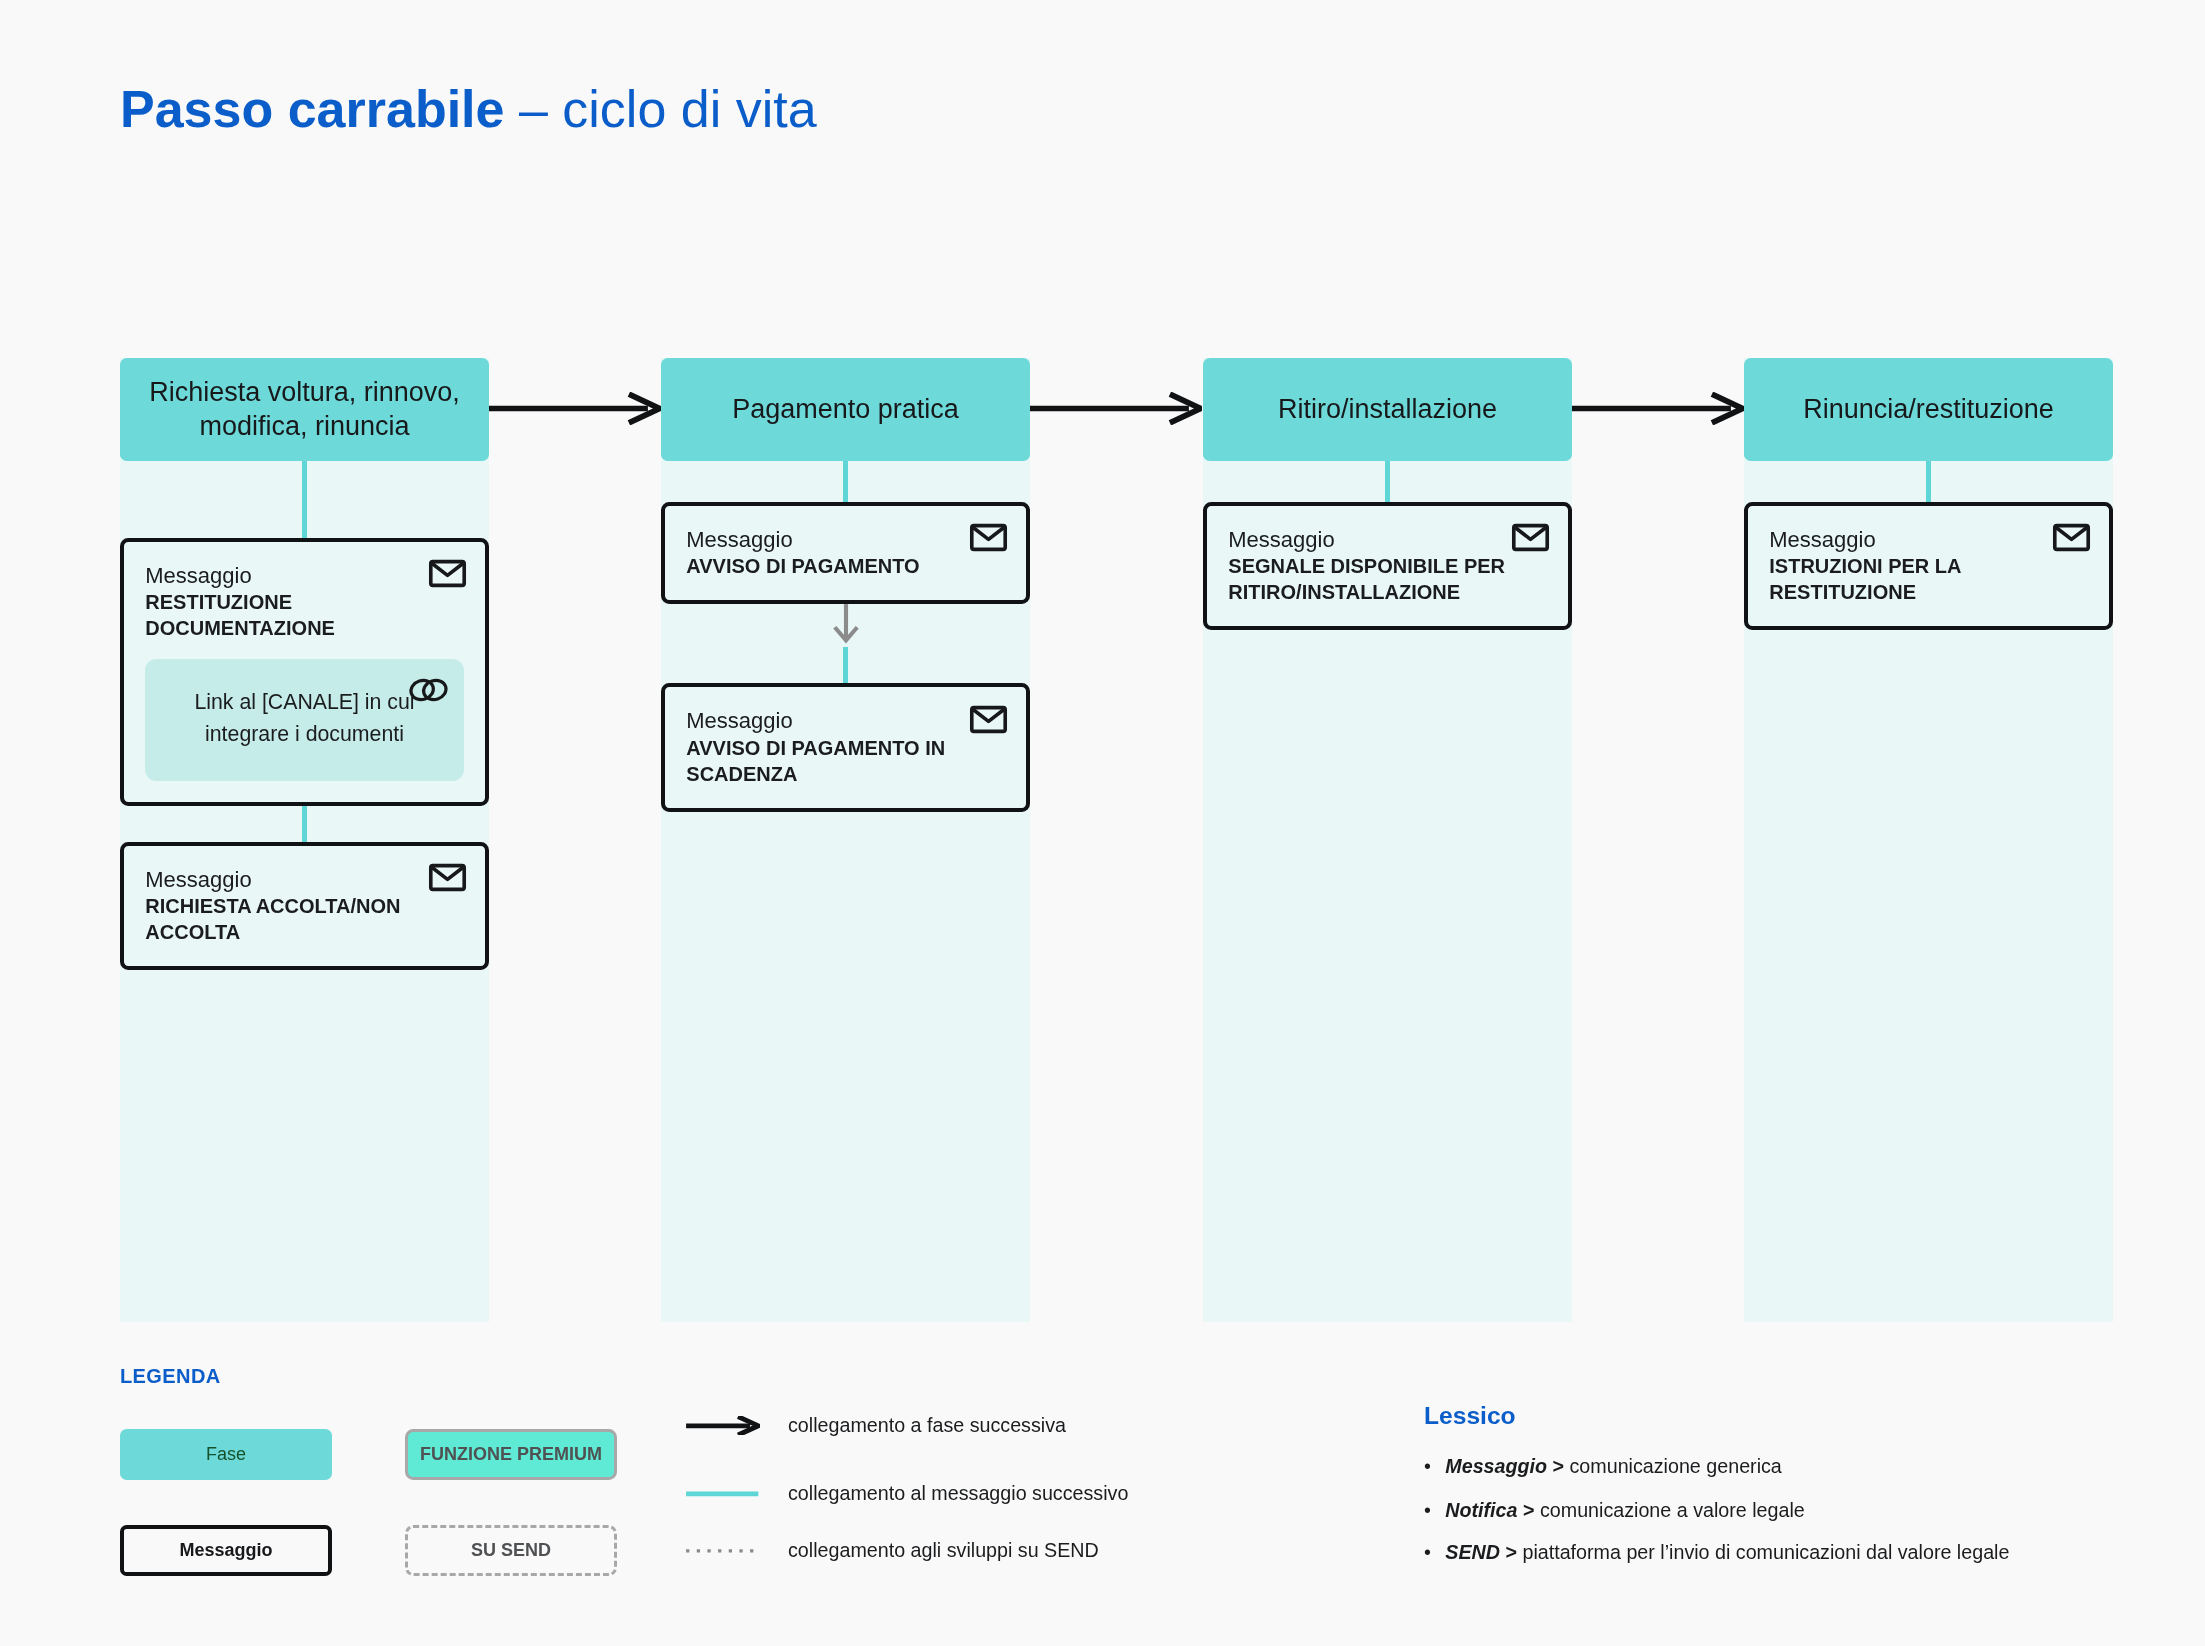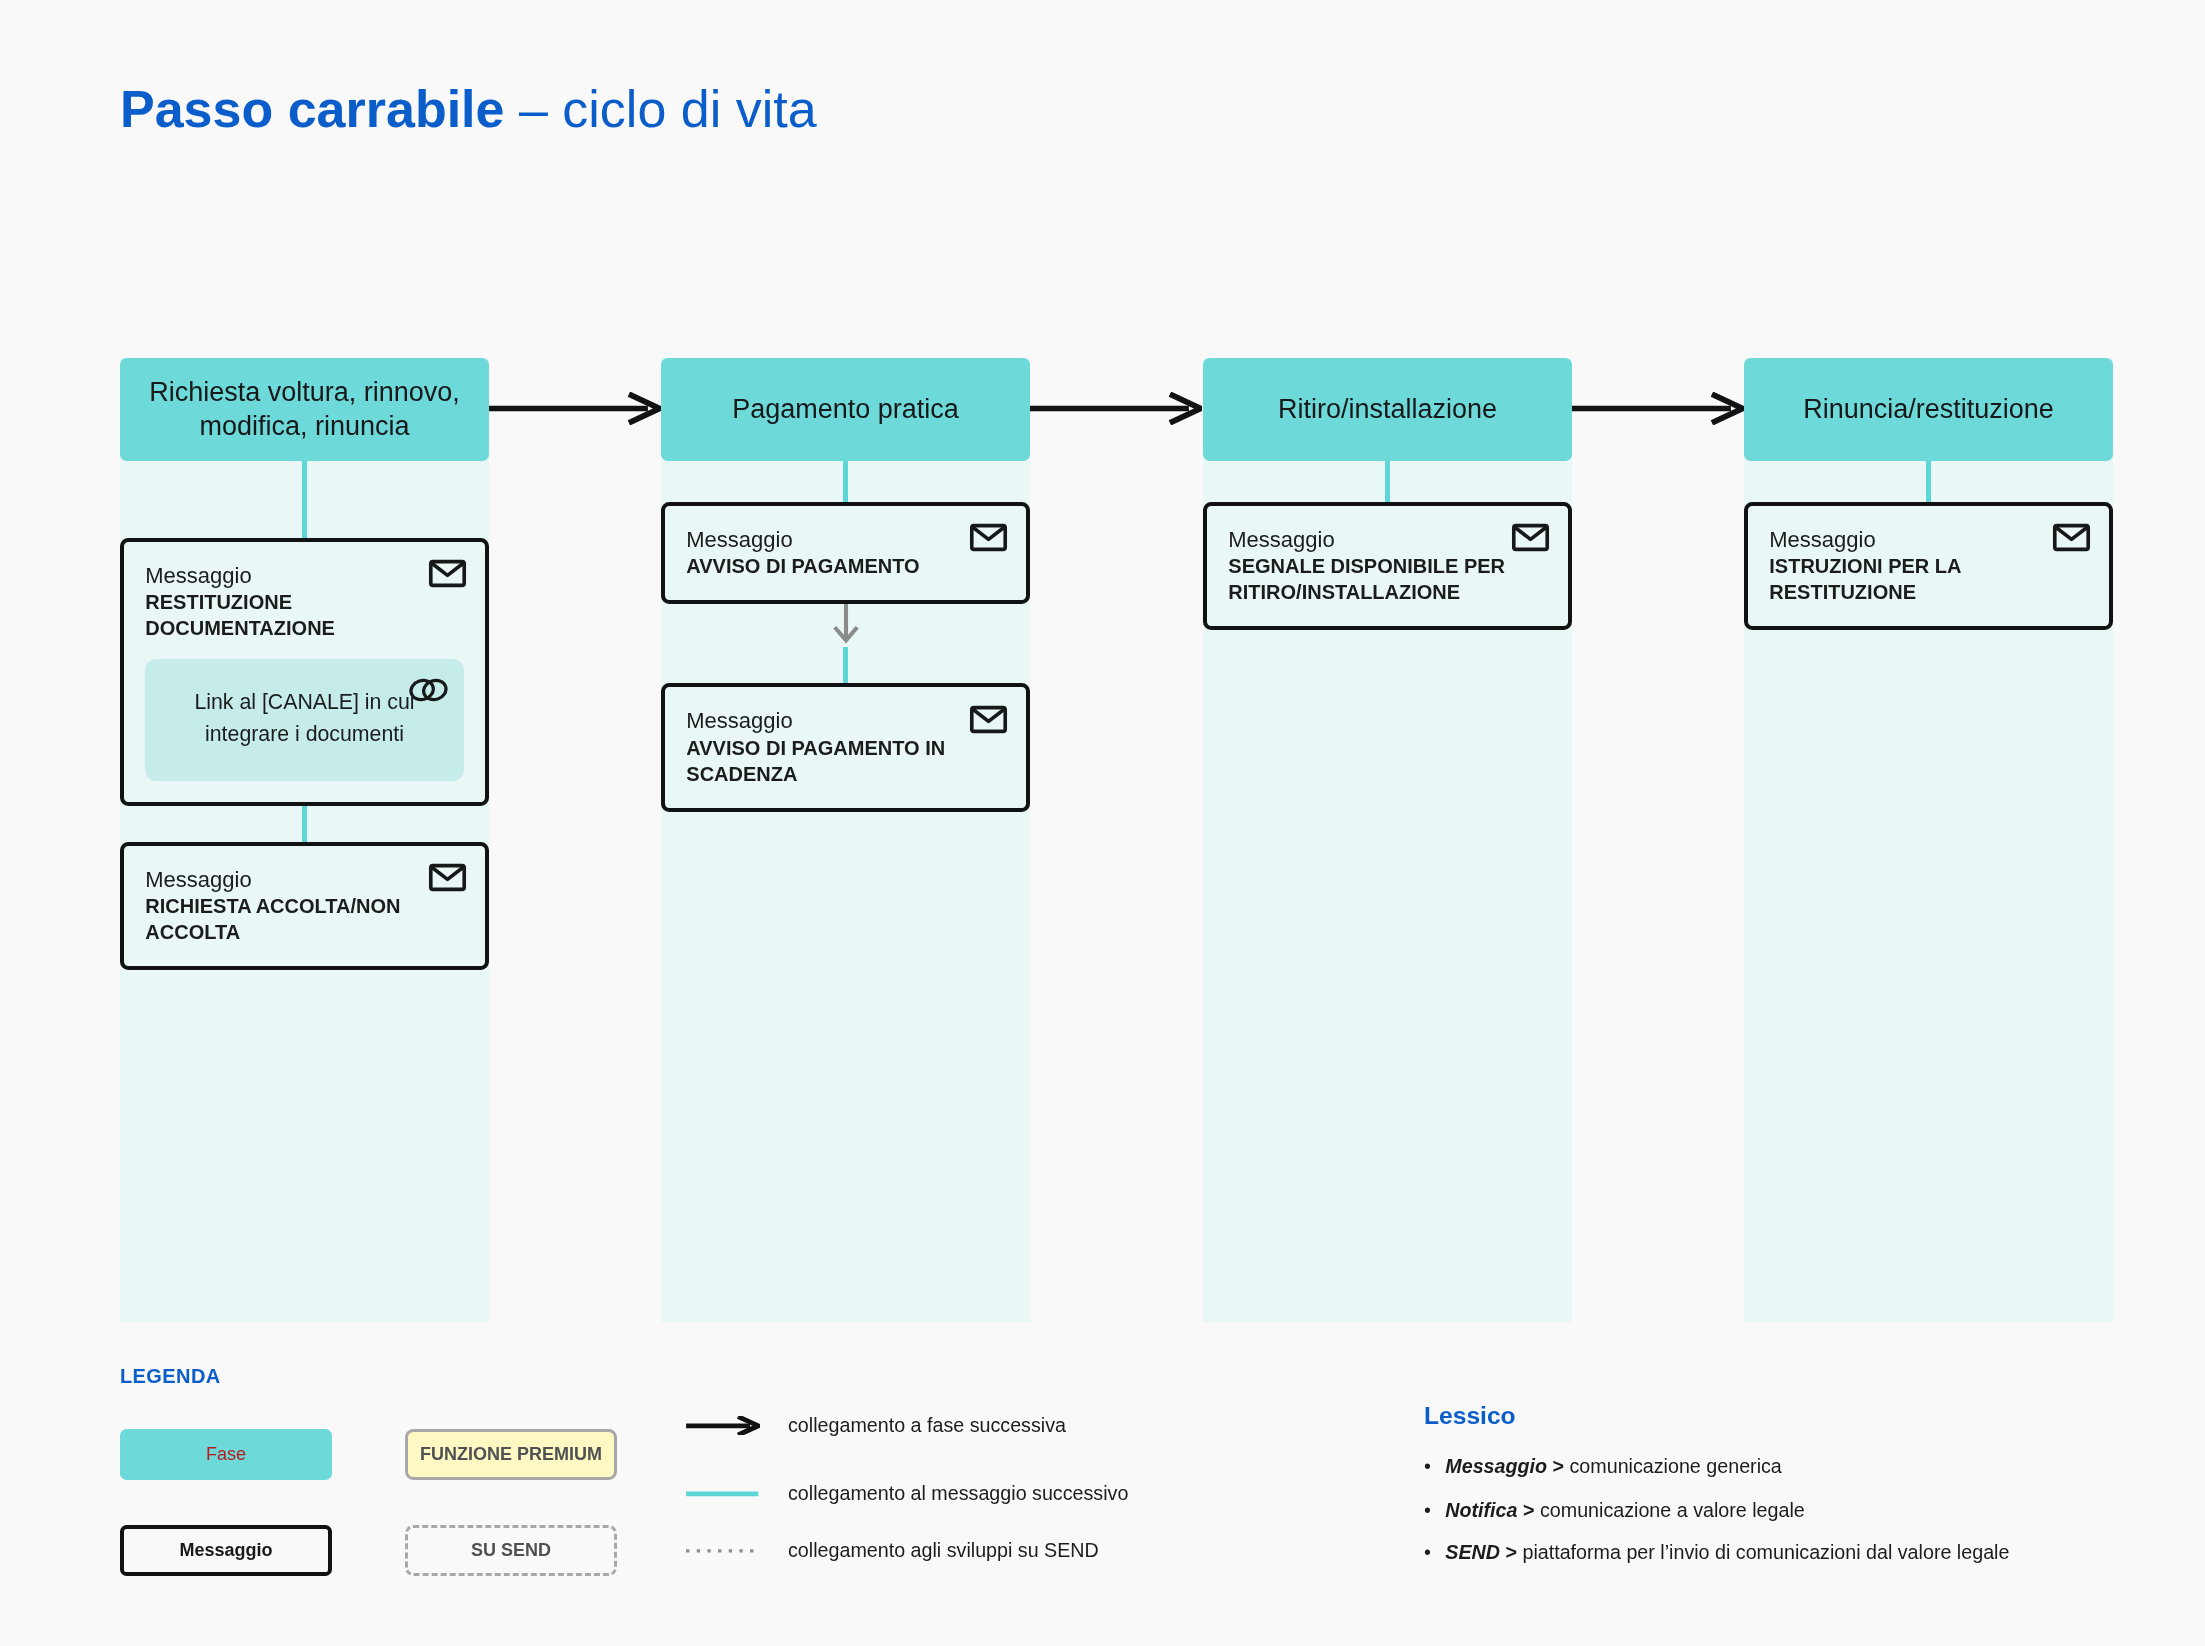"Fase" .sw-fase { color: #b91c1c -> #14532d }
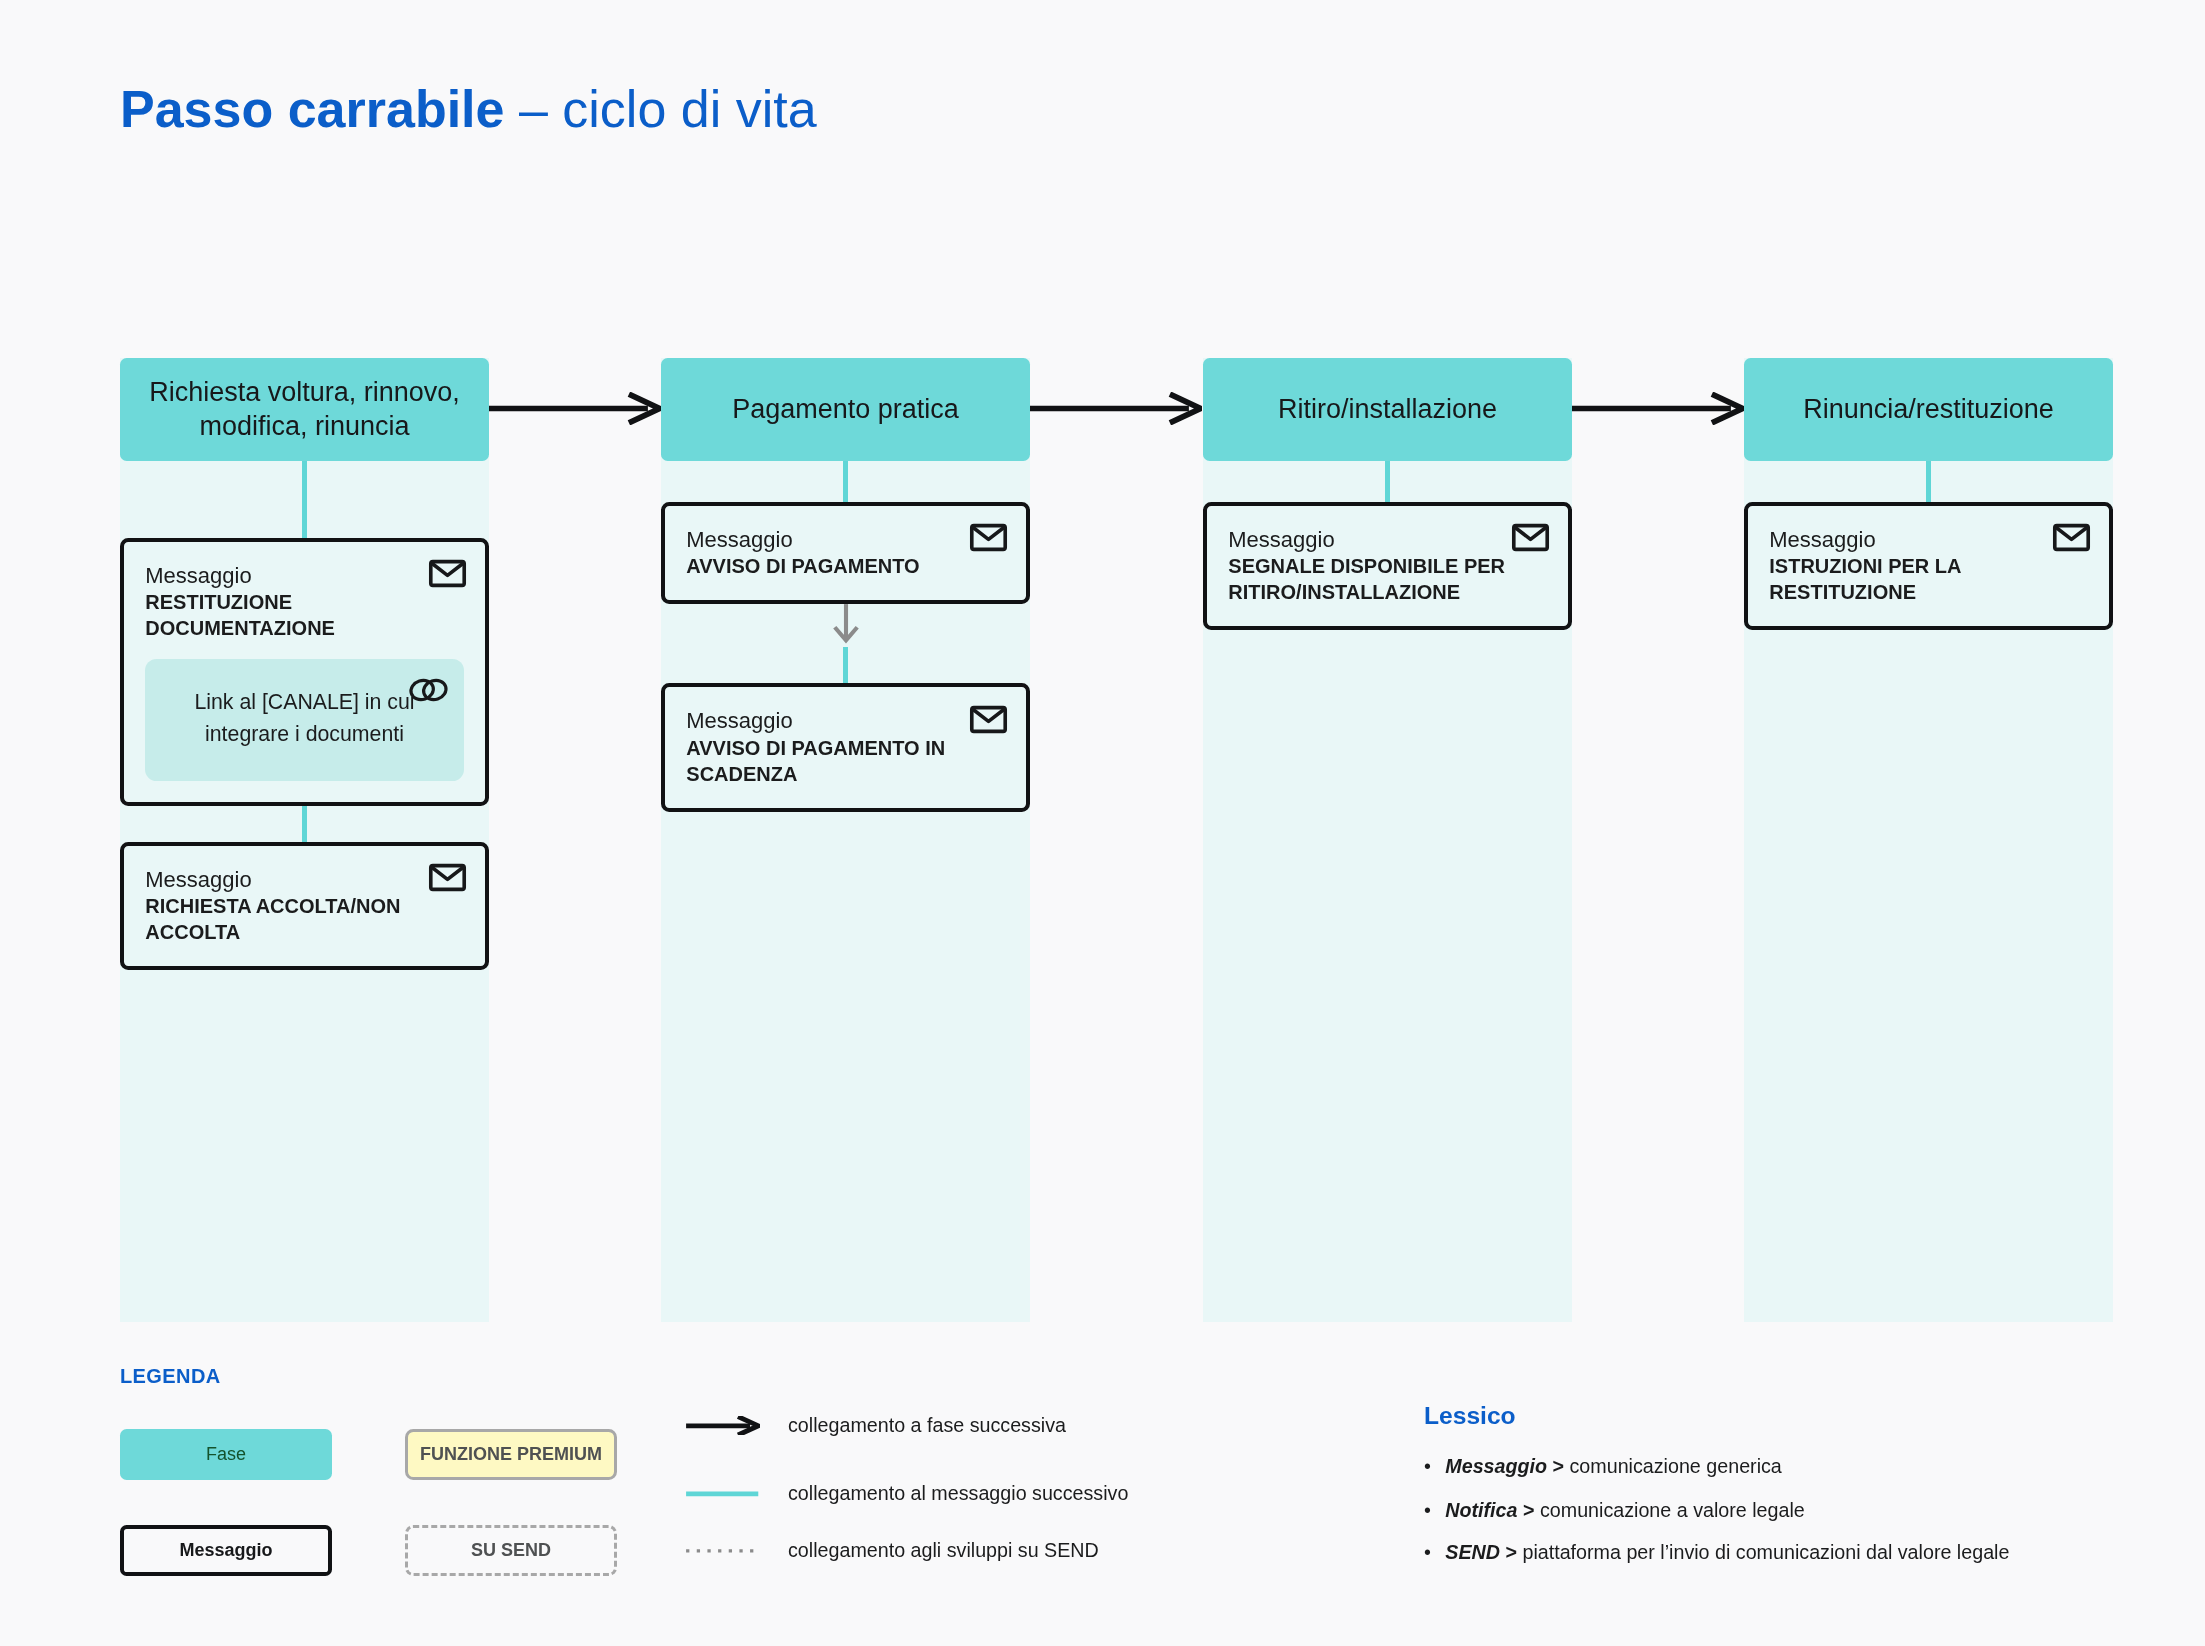"FUNZIONE PREMIUM" .sw-premium { background: #fef9c3 -> #5eead4 }
